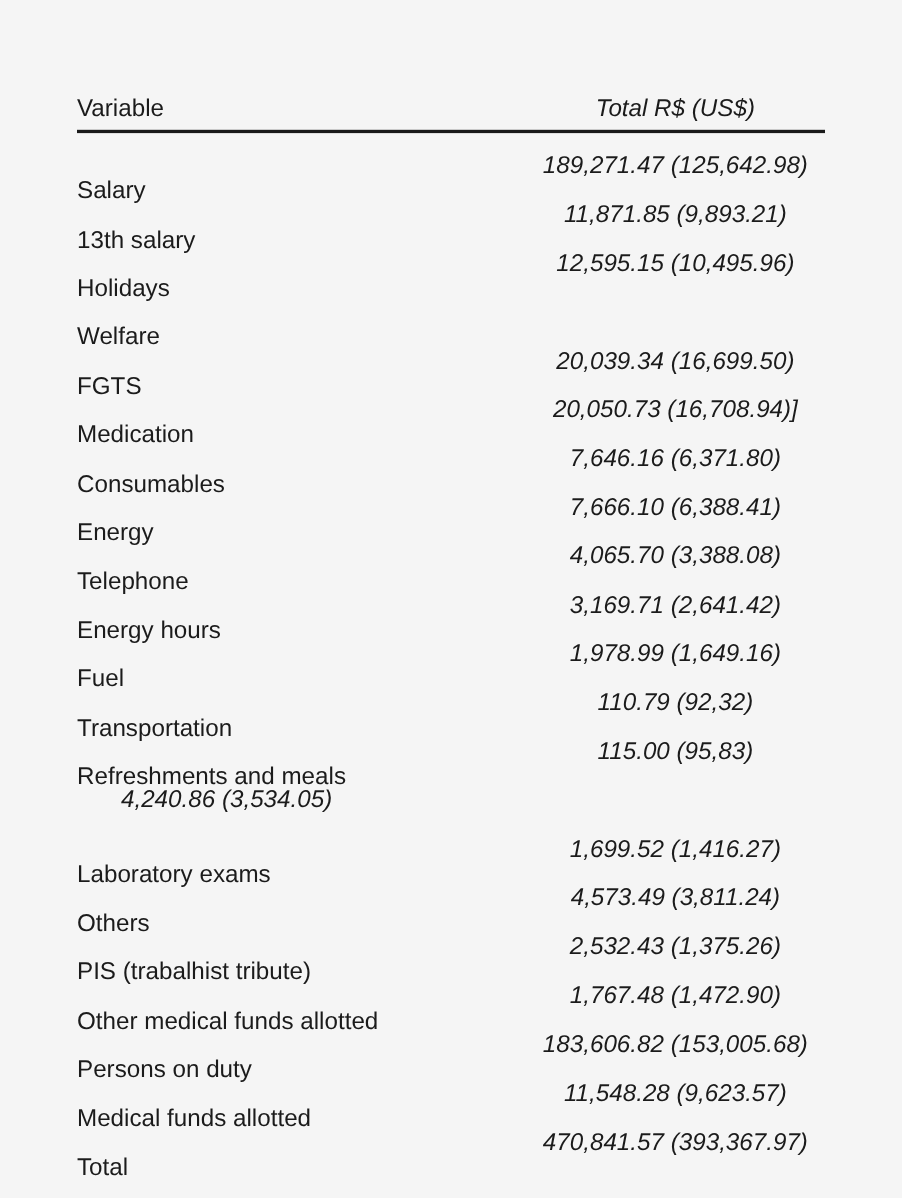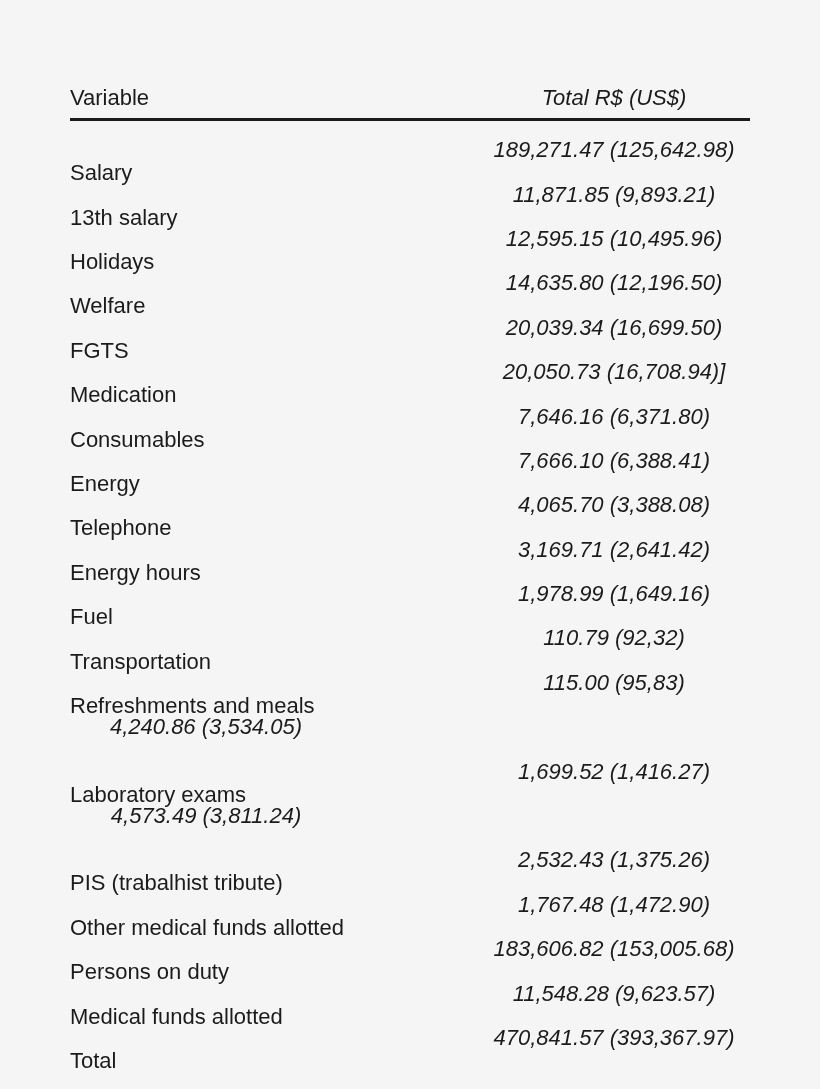"14,635.80 (12,196.50)" div.col-value { html: <div>14,635.80 (12,196.50)</div> -> none }
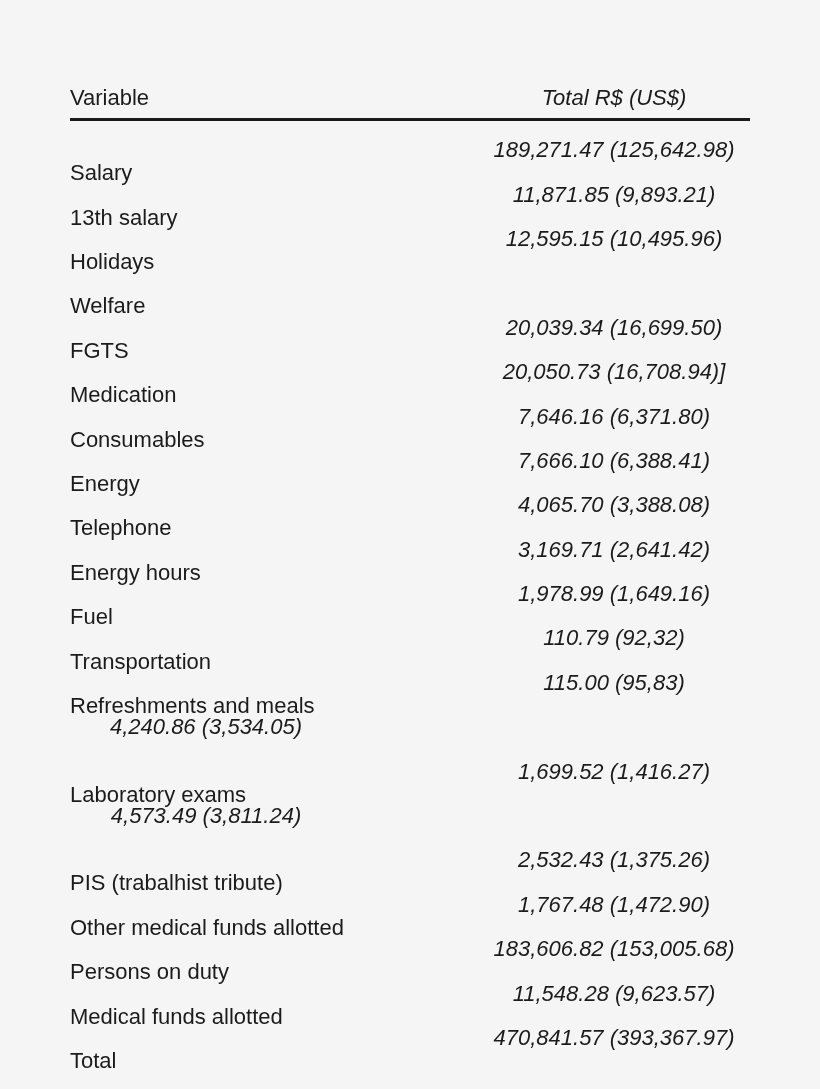"Others" div.col-label { html: none -> <div>Others</div> }
